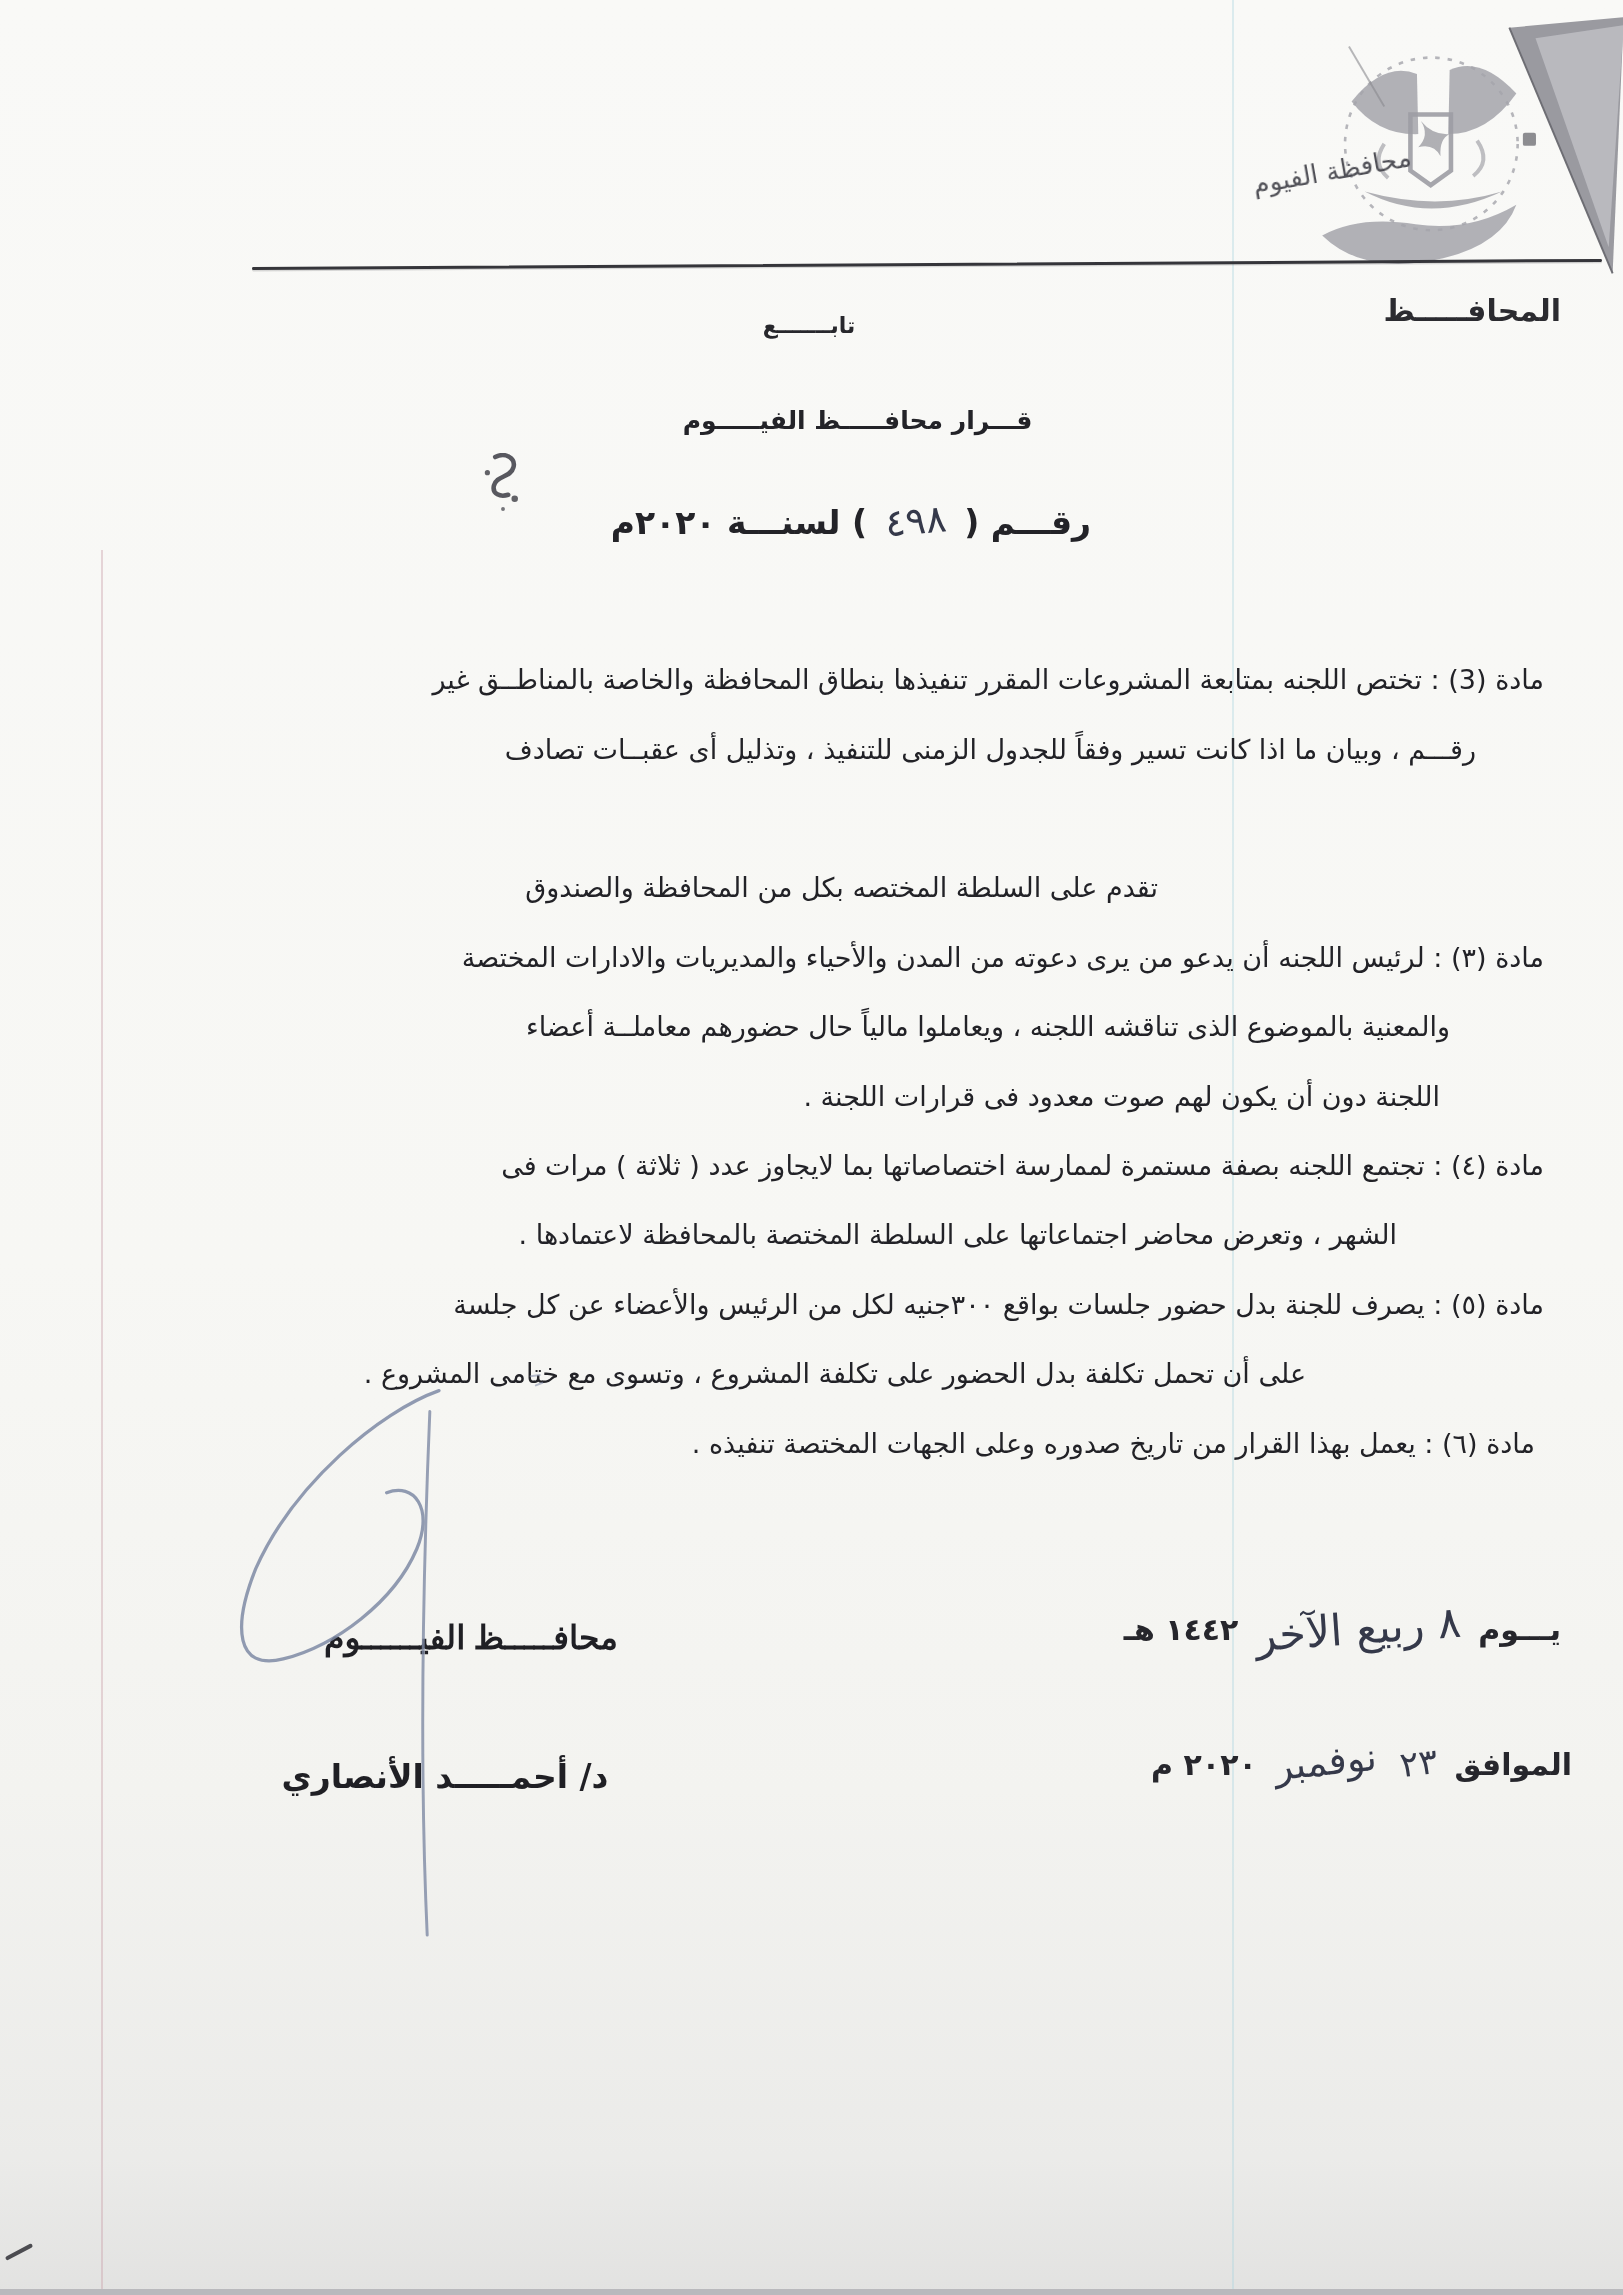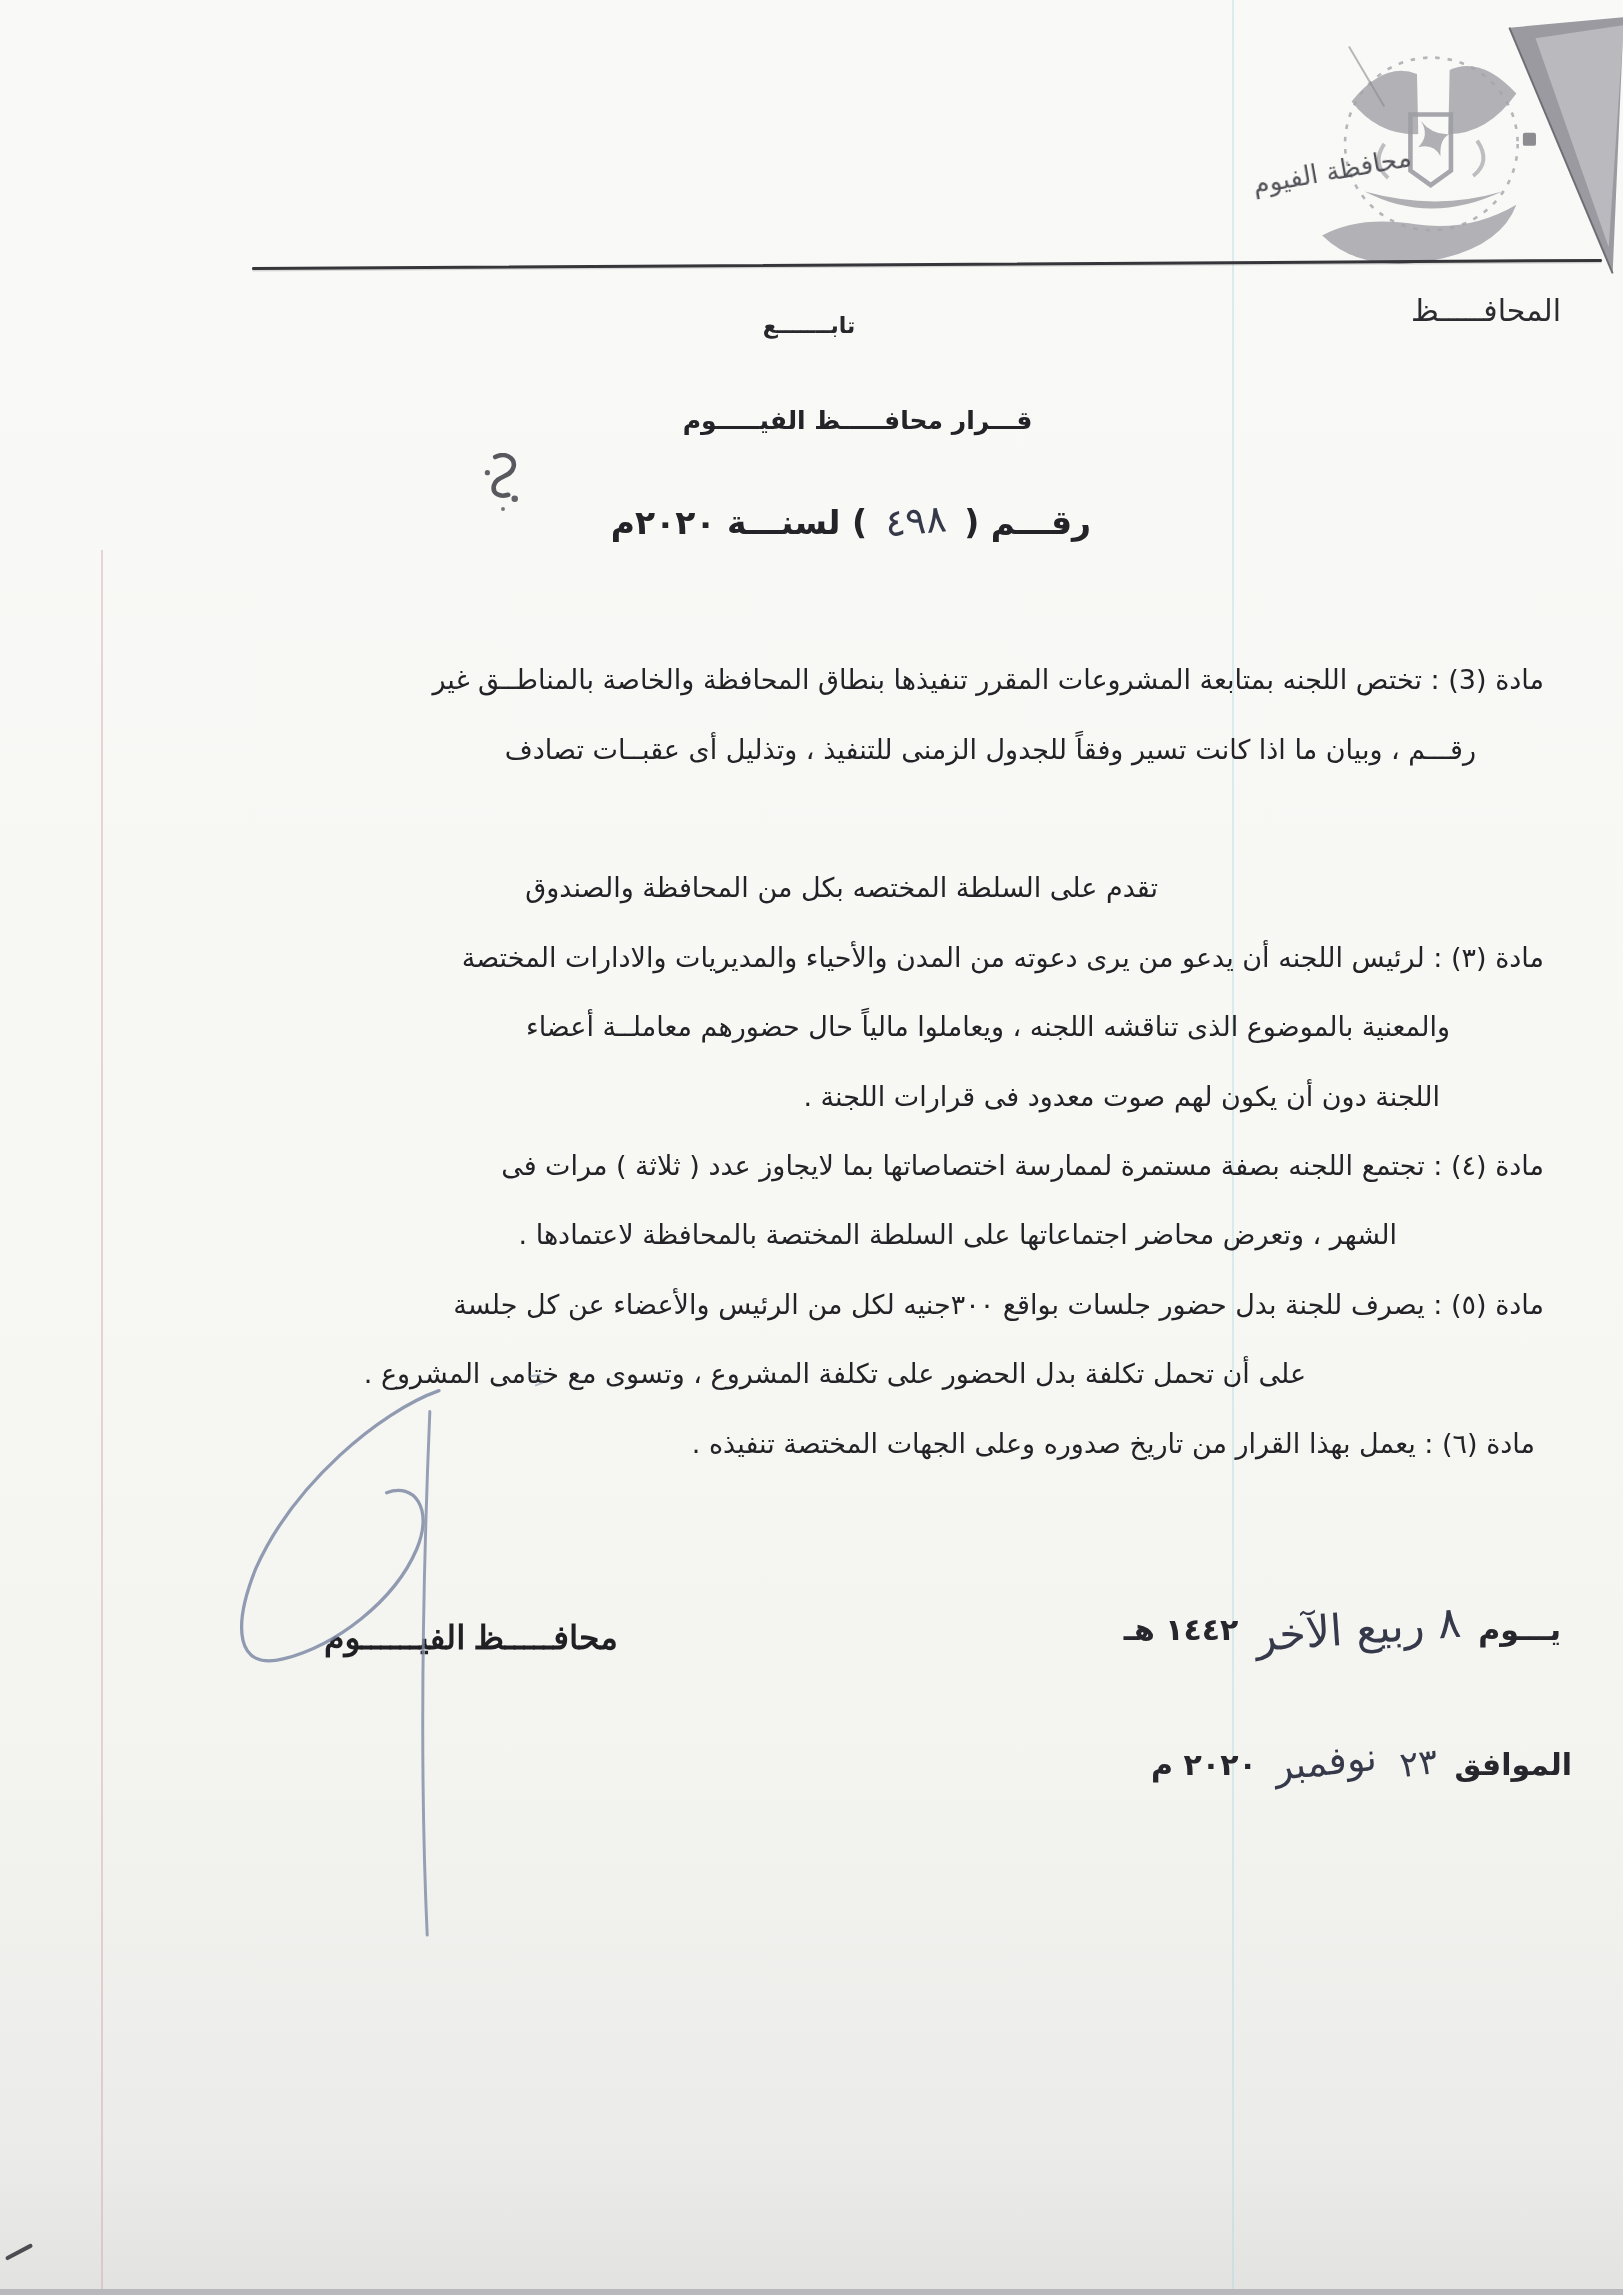"المحافـــــظ" .governor-word { font-weight: 400 -> 700 }
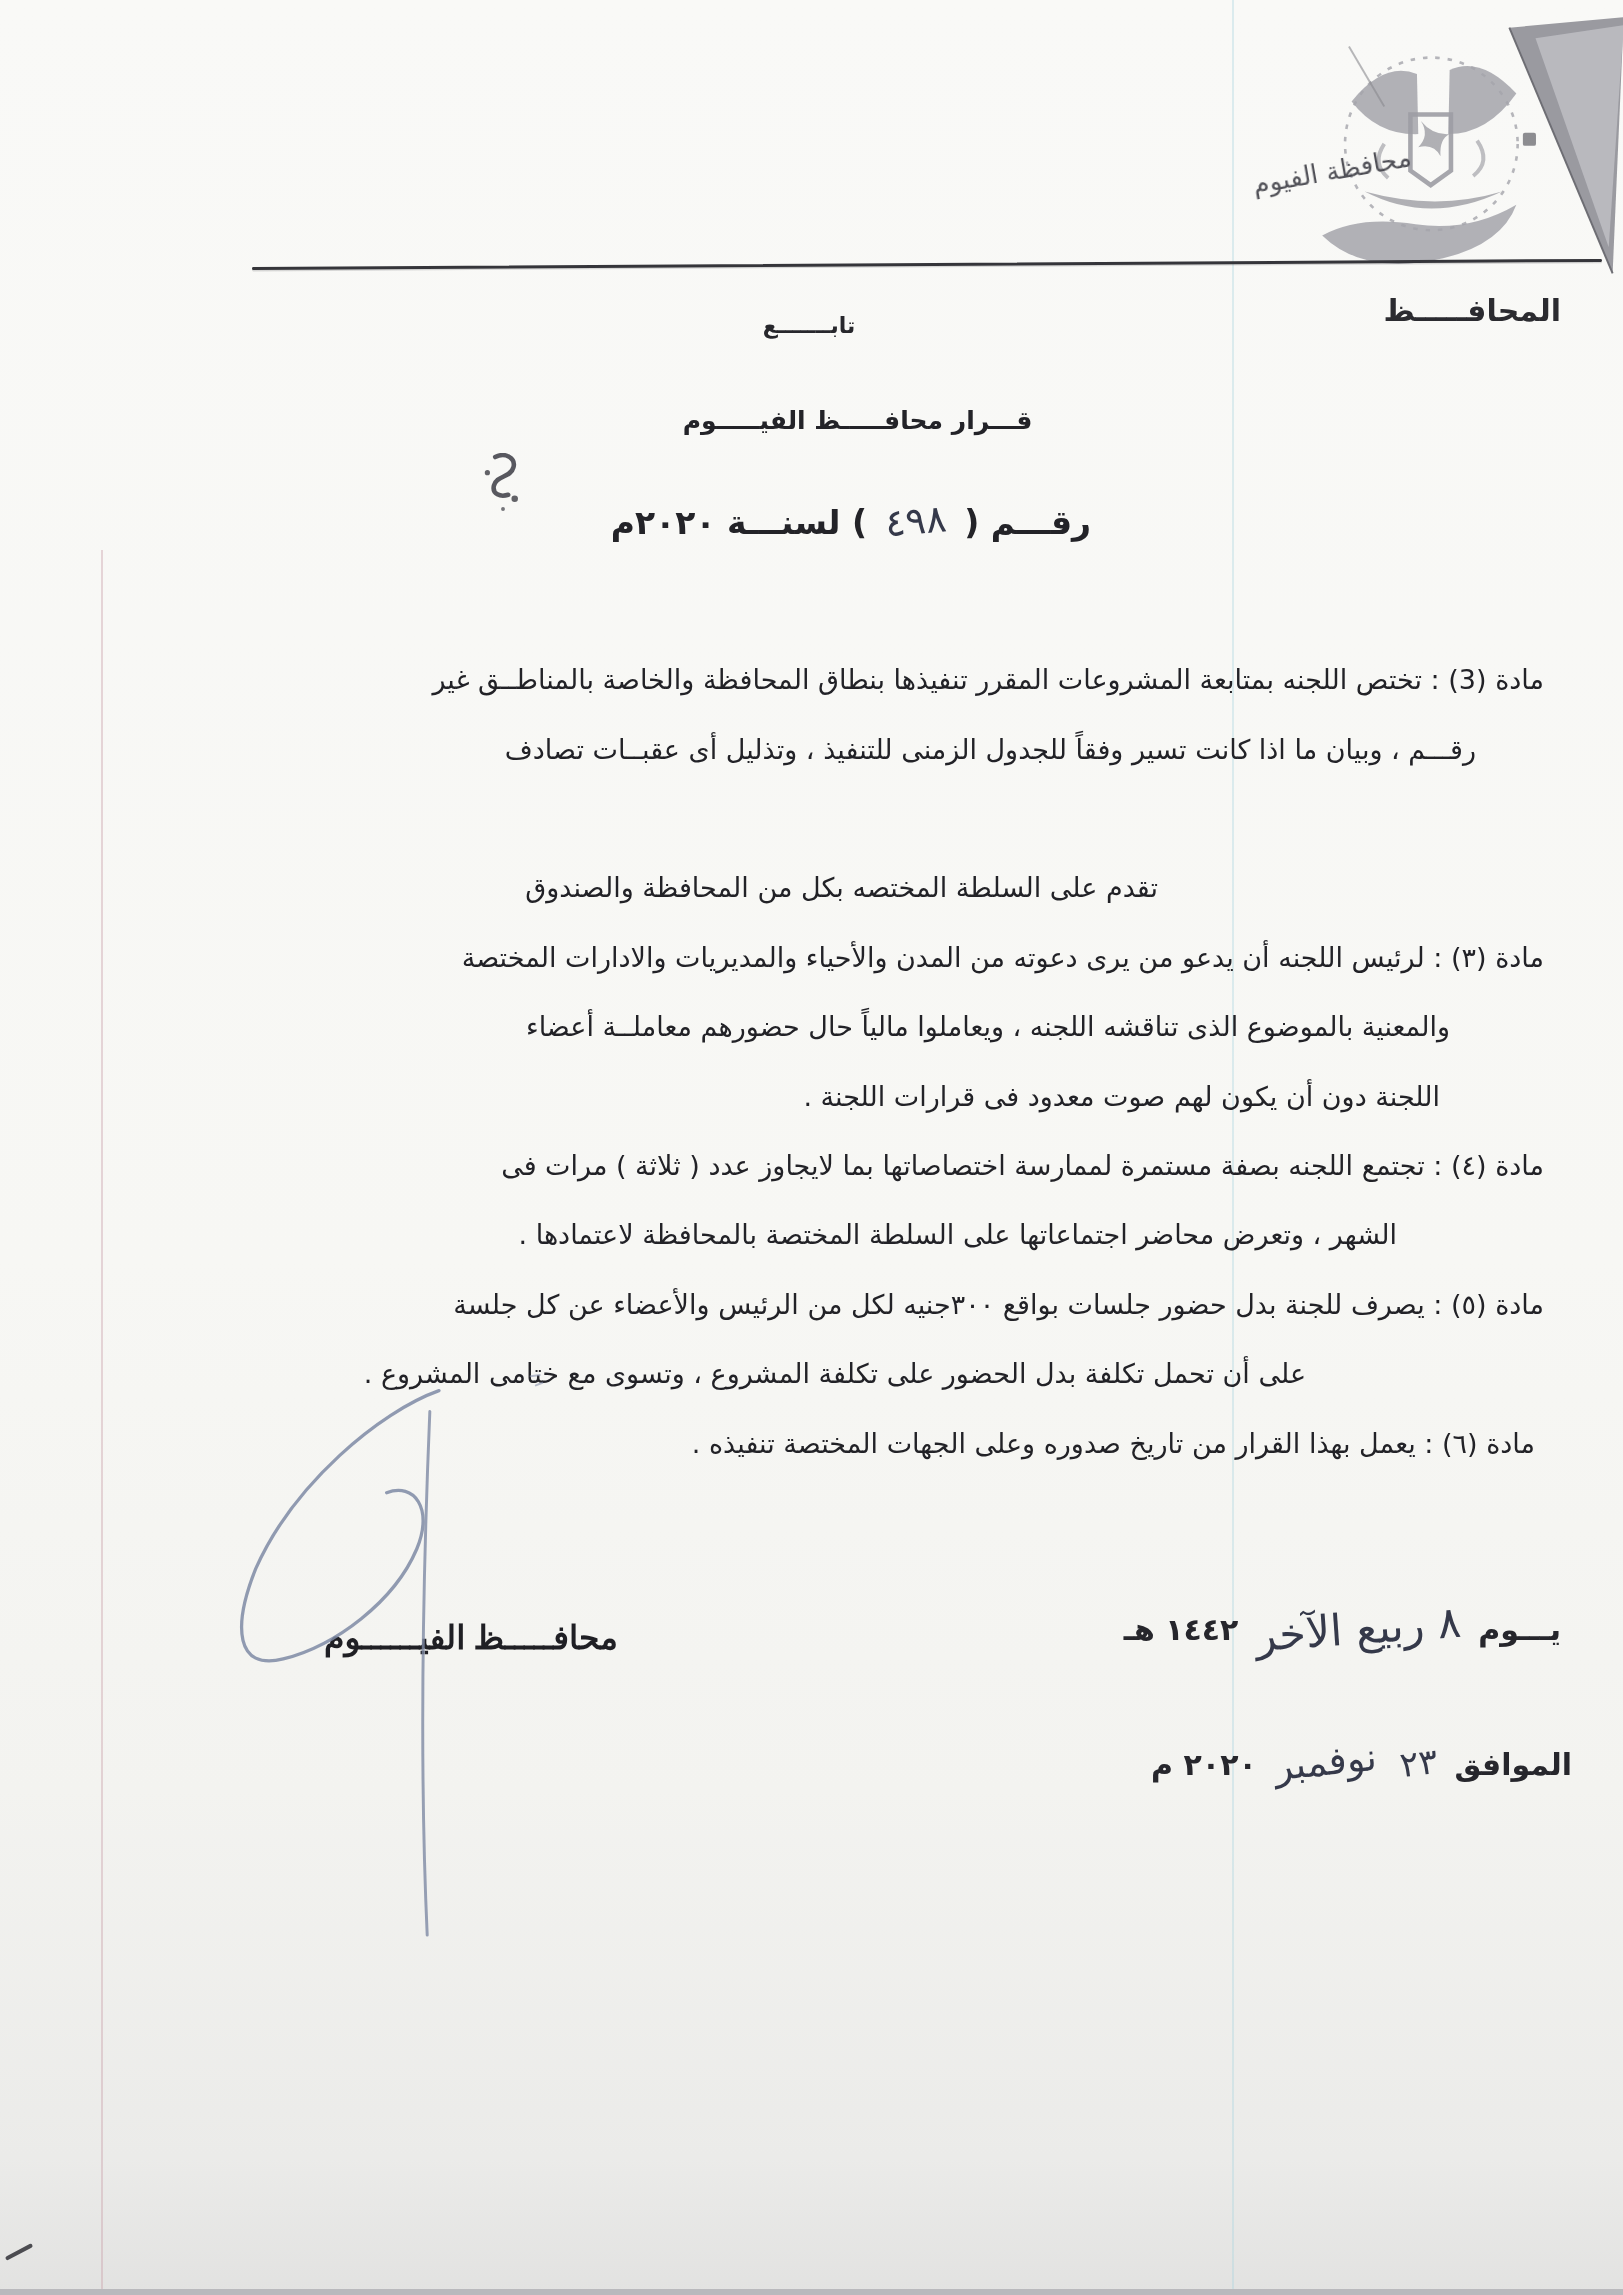"د/ أحمـــــد الأنصاري" div.abs { html: none -> <div>د/ أحمـــــد الأنصاري</div> }
